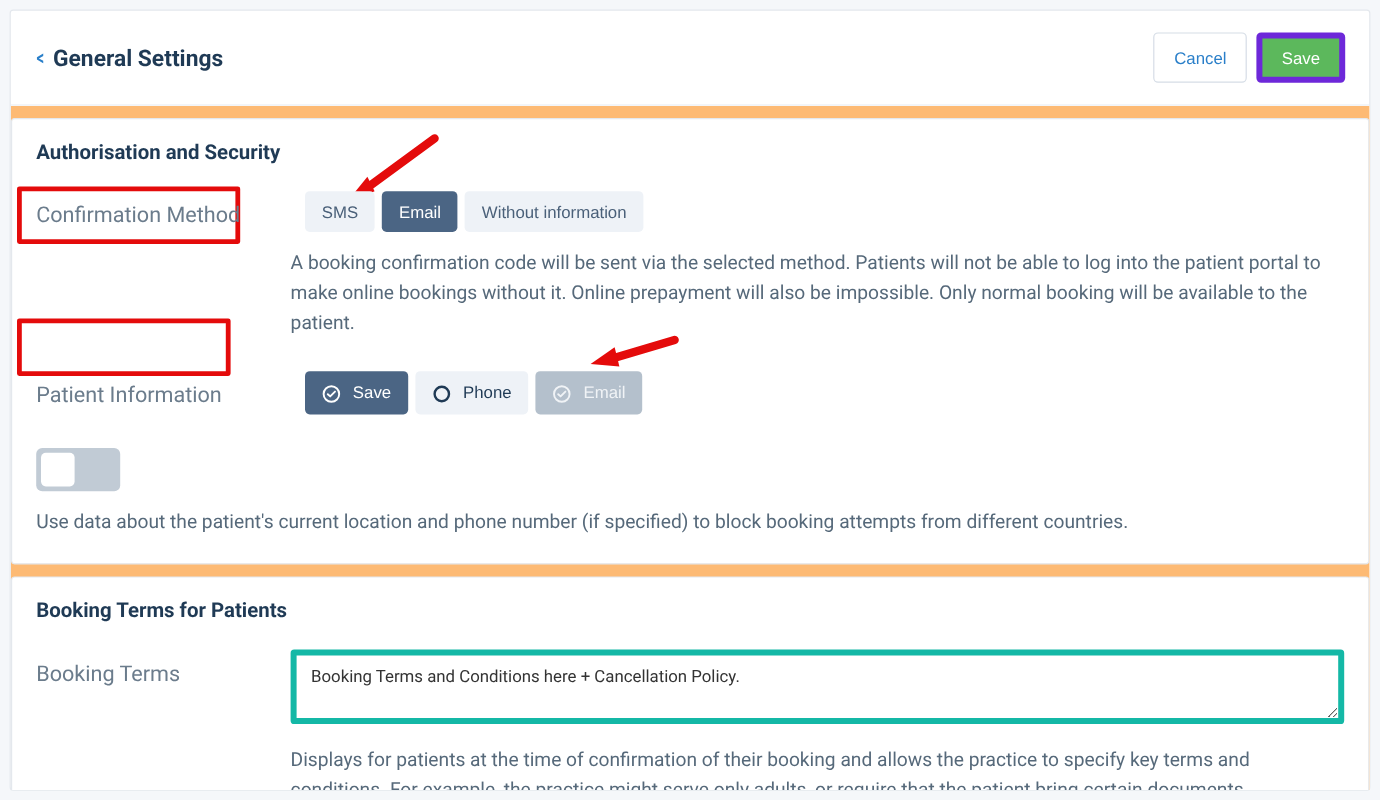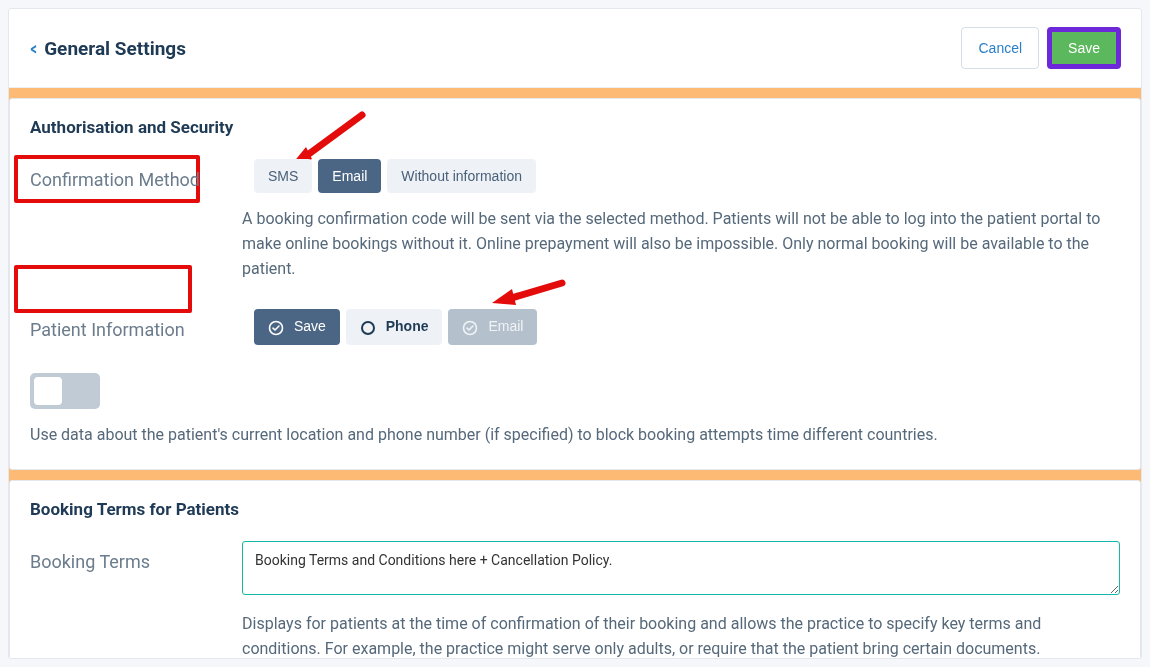"Phone" span { font-weight: bold -> none }
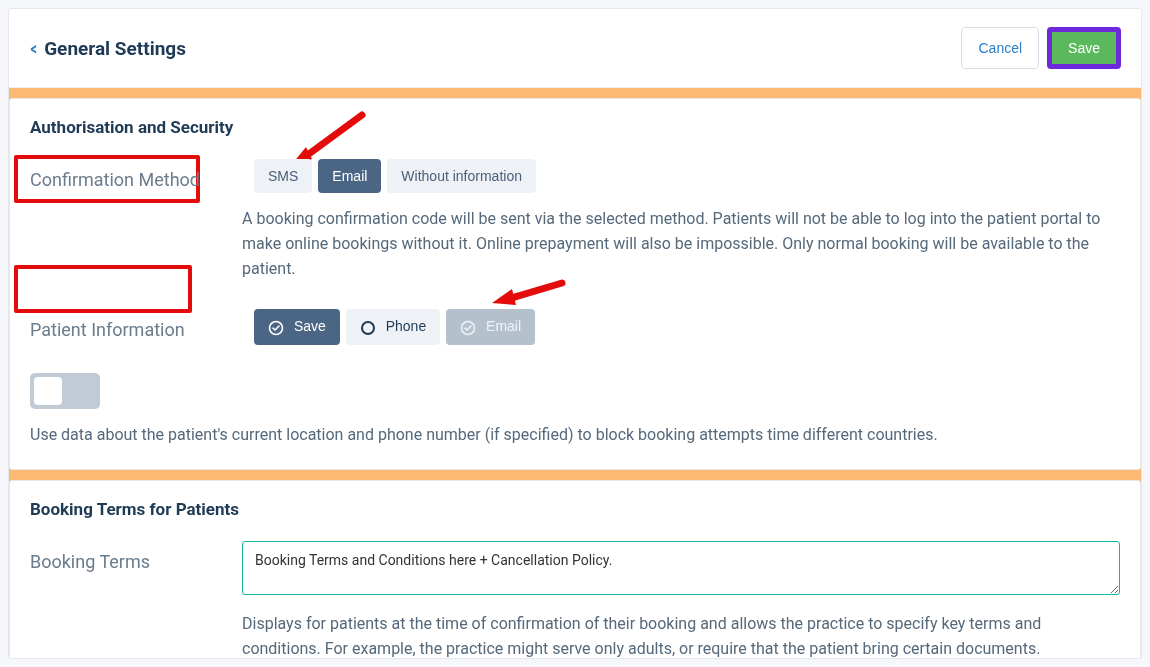"Use data about the patient's" p.helper { text: time -> from }
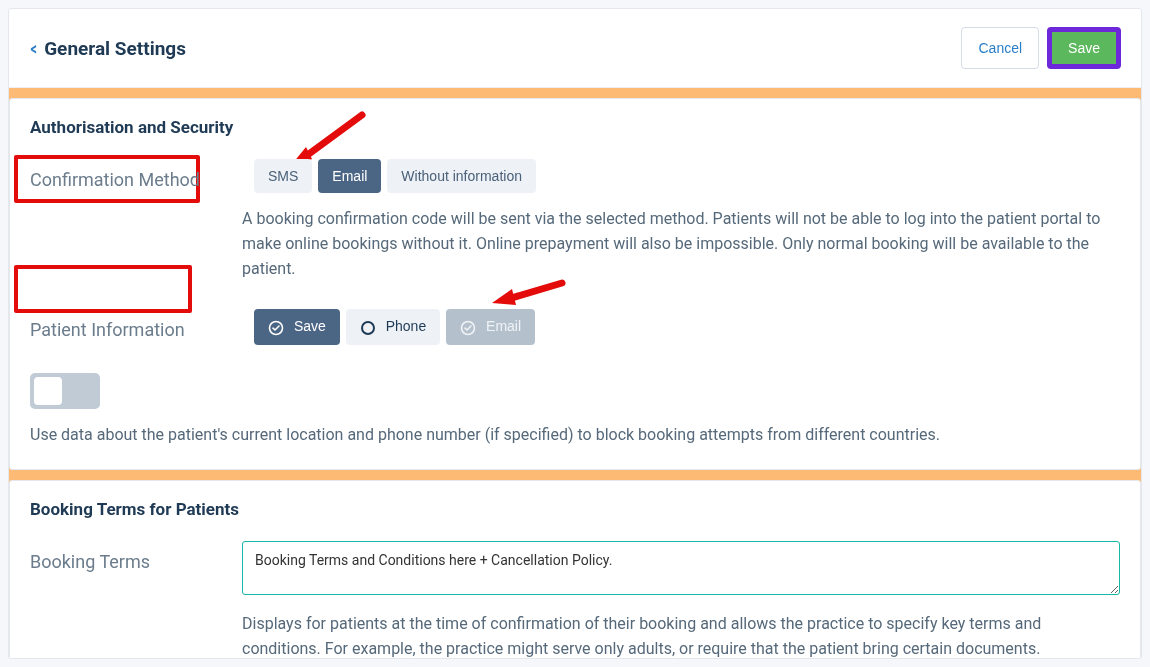"Booking Terms and Conditions here" .textarea { border: 1px solid #14b8a6 -> 5px solid #14b8a6 }
